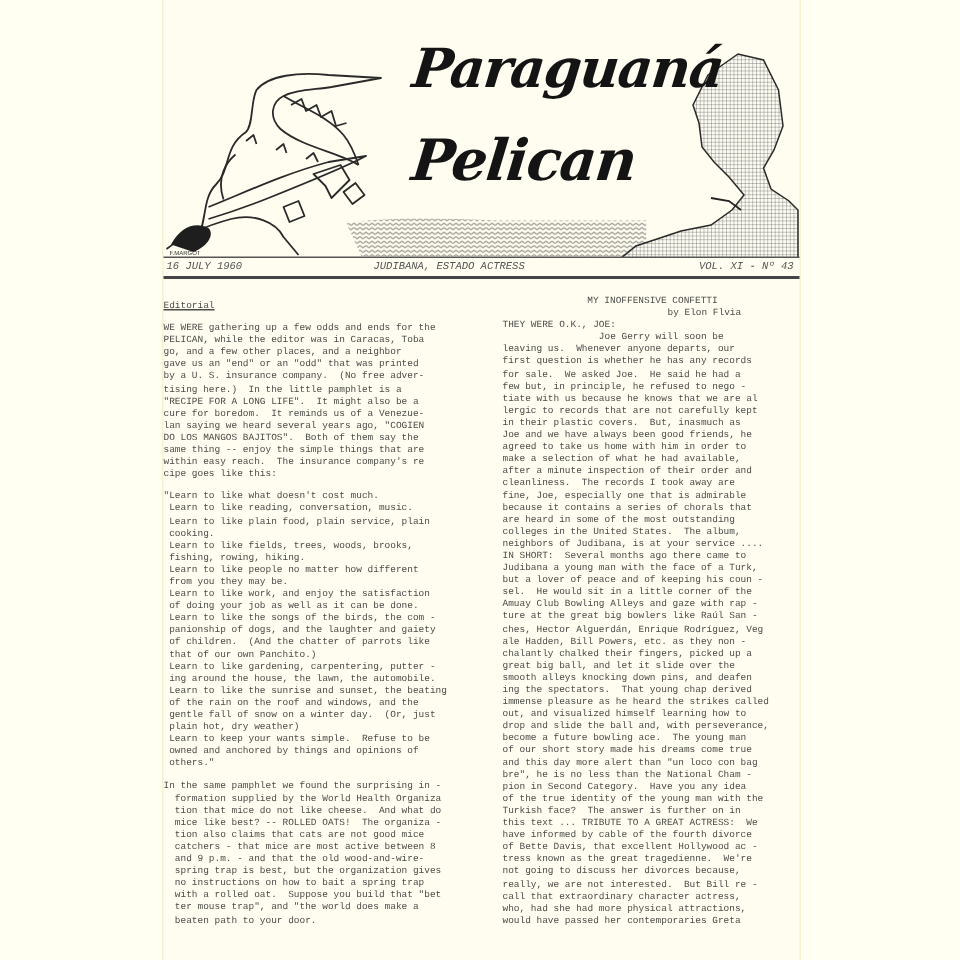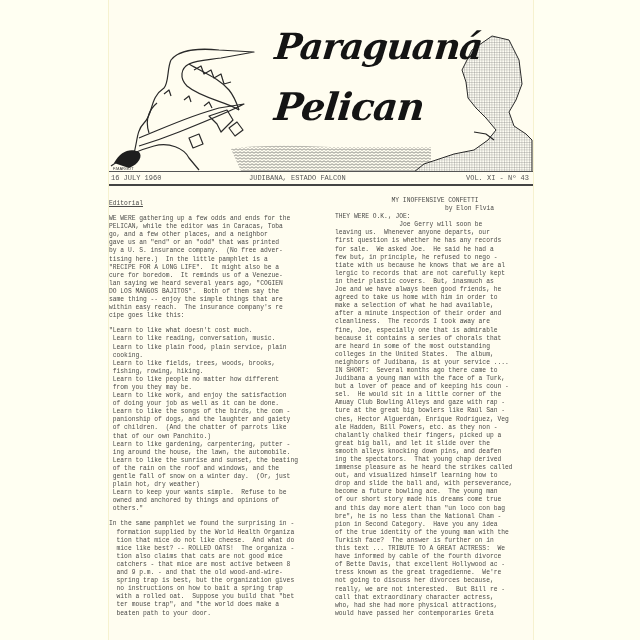"16 JULY 1960" .dateline { font-style: none -> italic }
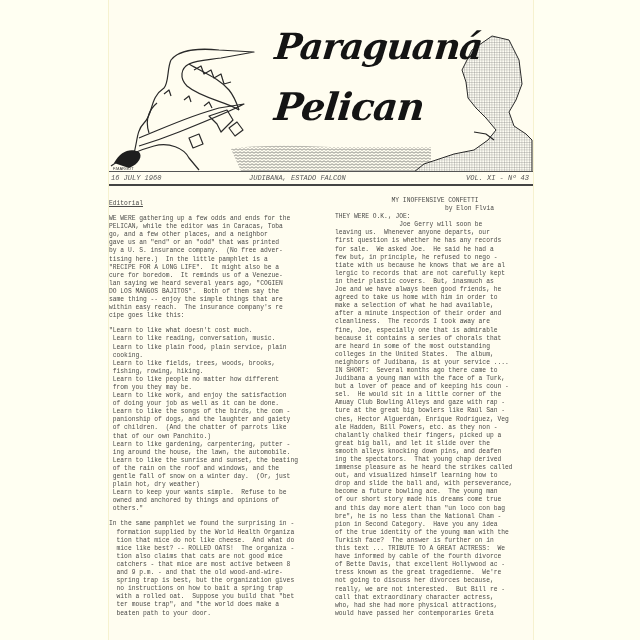"JUDIBANA, ESTADO FALCON" span.dl-place { text: FALCON -> ACTRESS }
